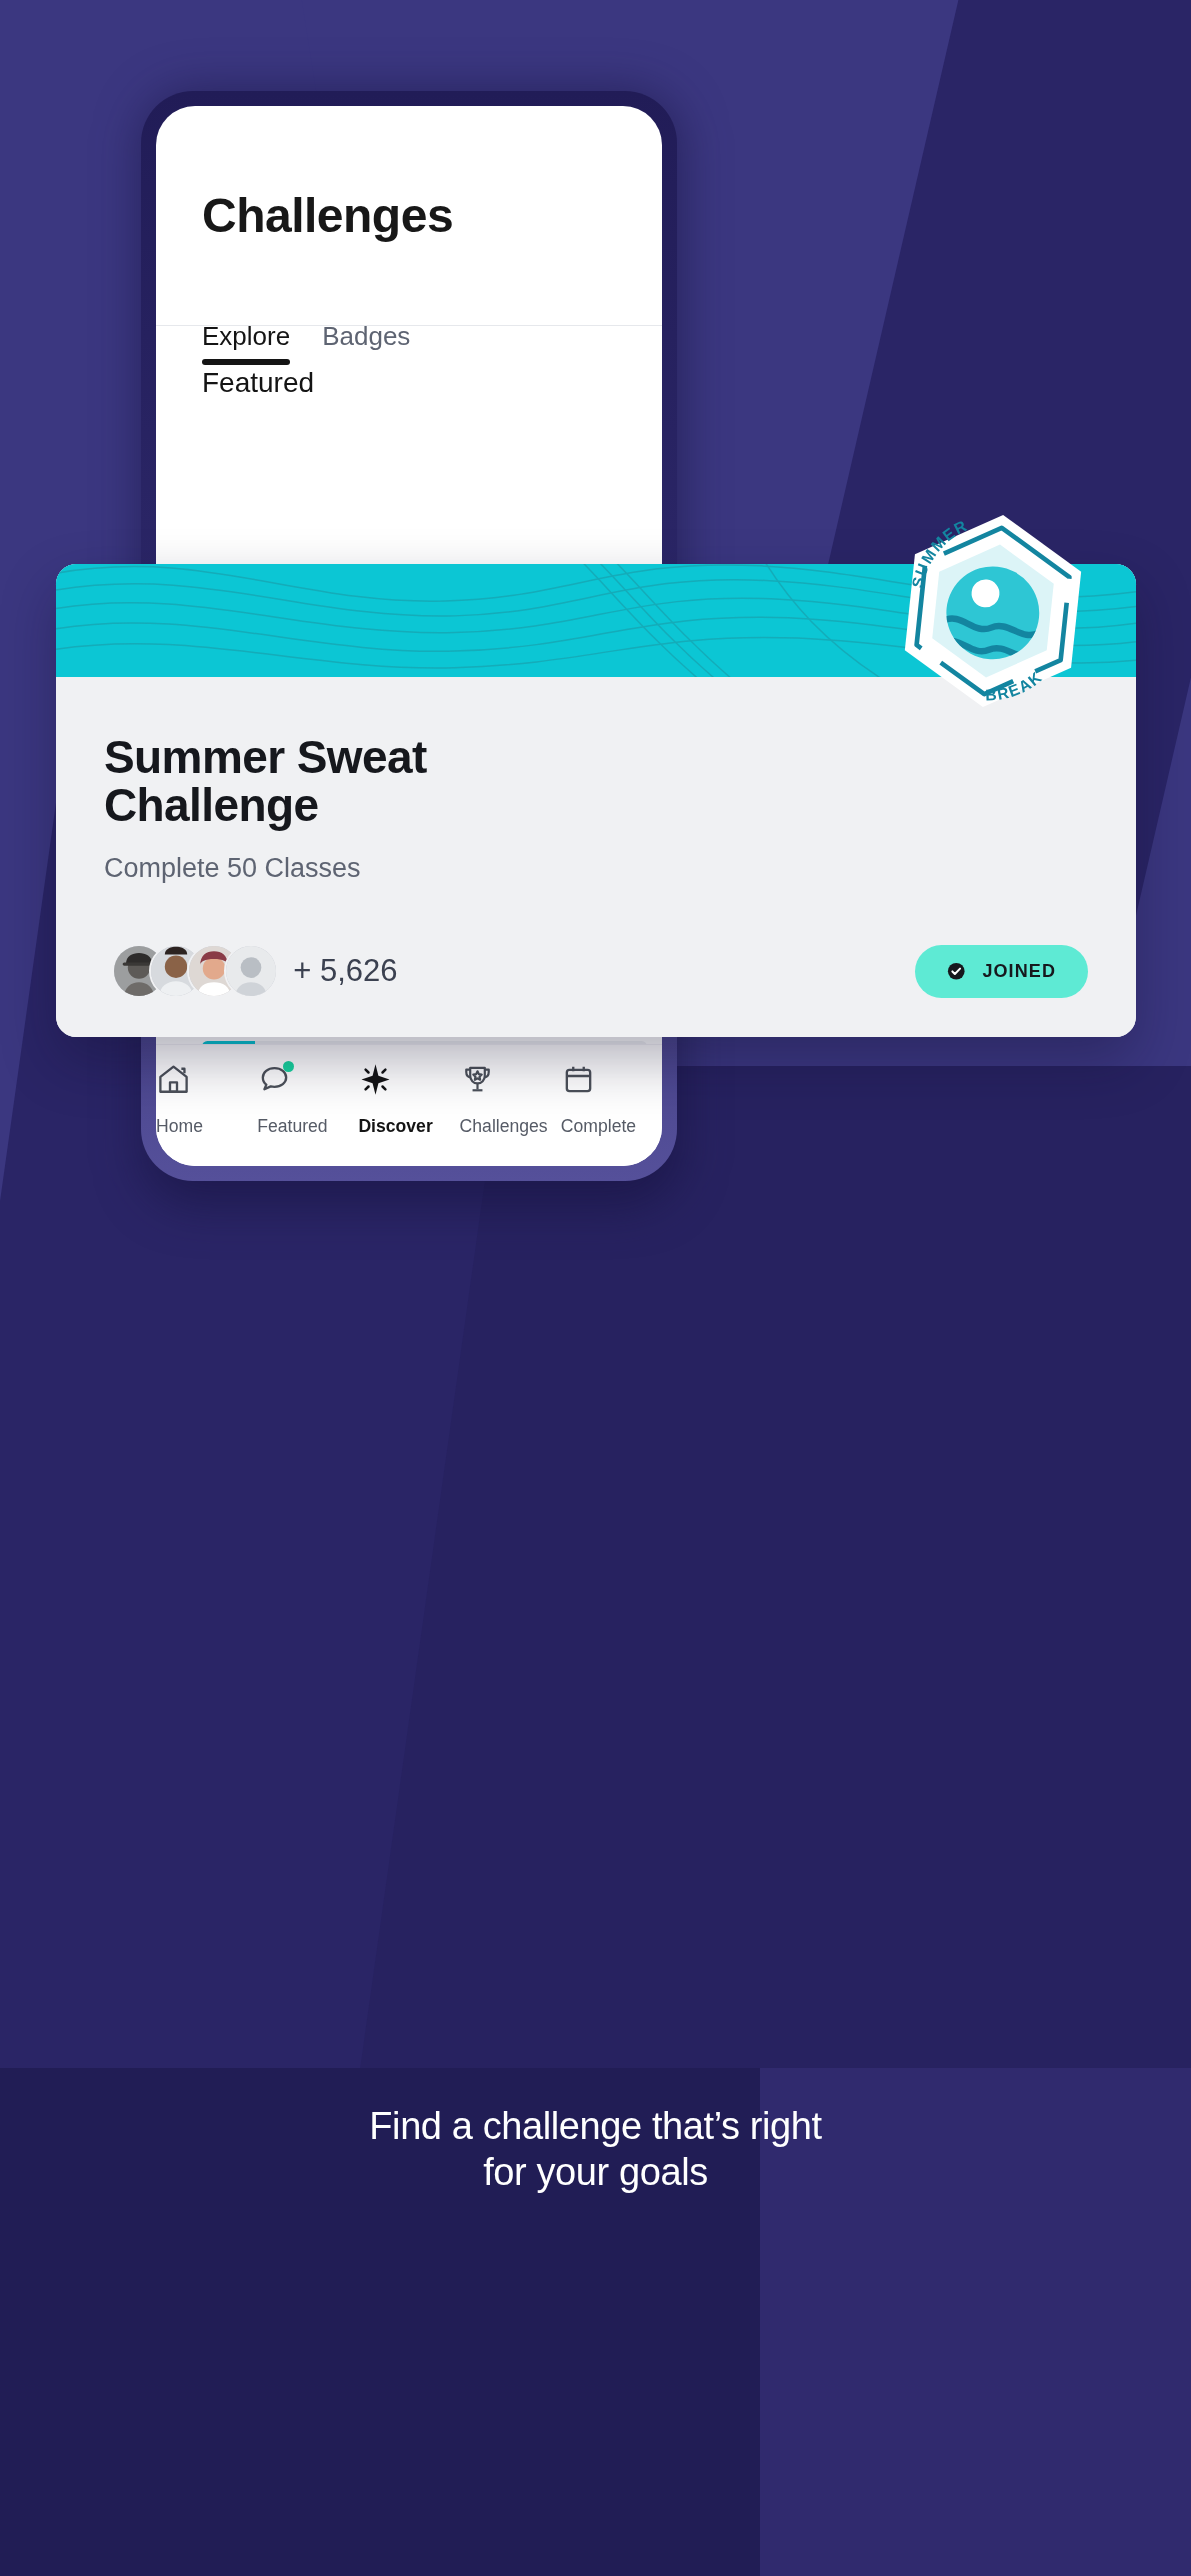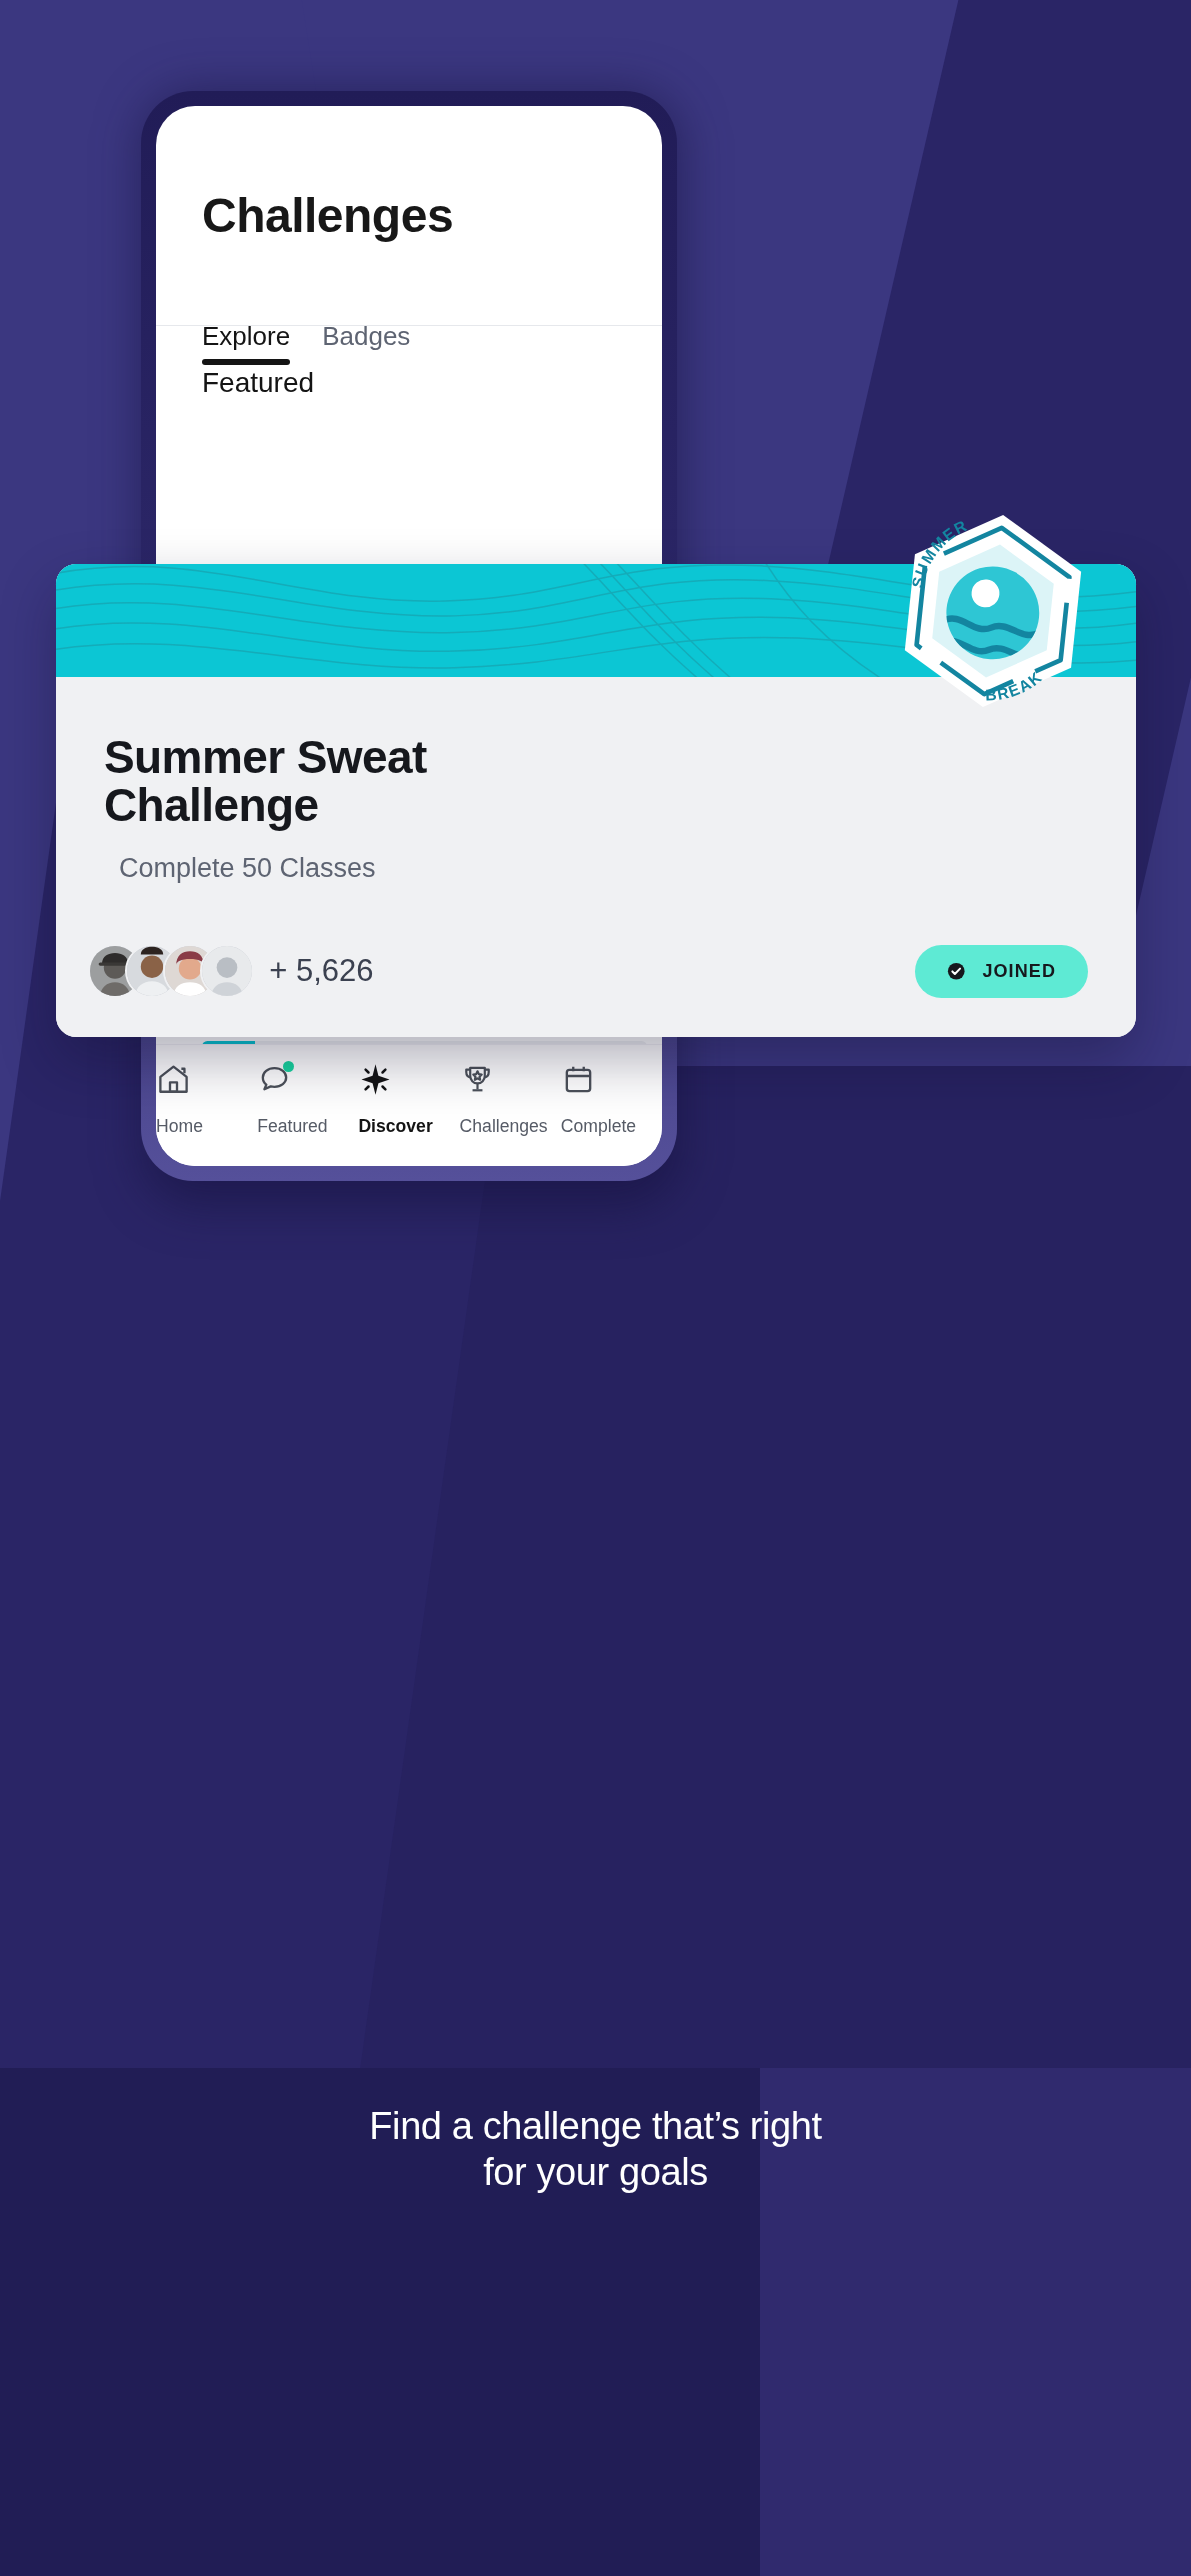"Complete 50 Classes" .feat-sub { margin-left: 15px -> none }
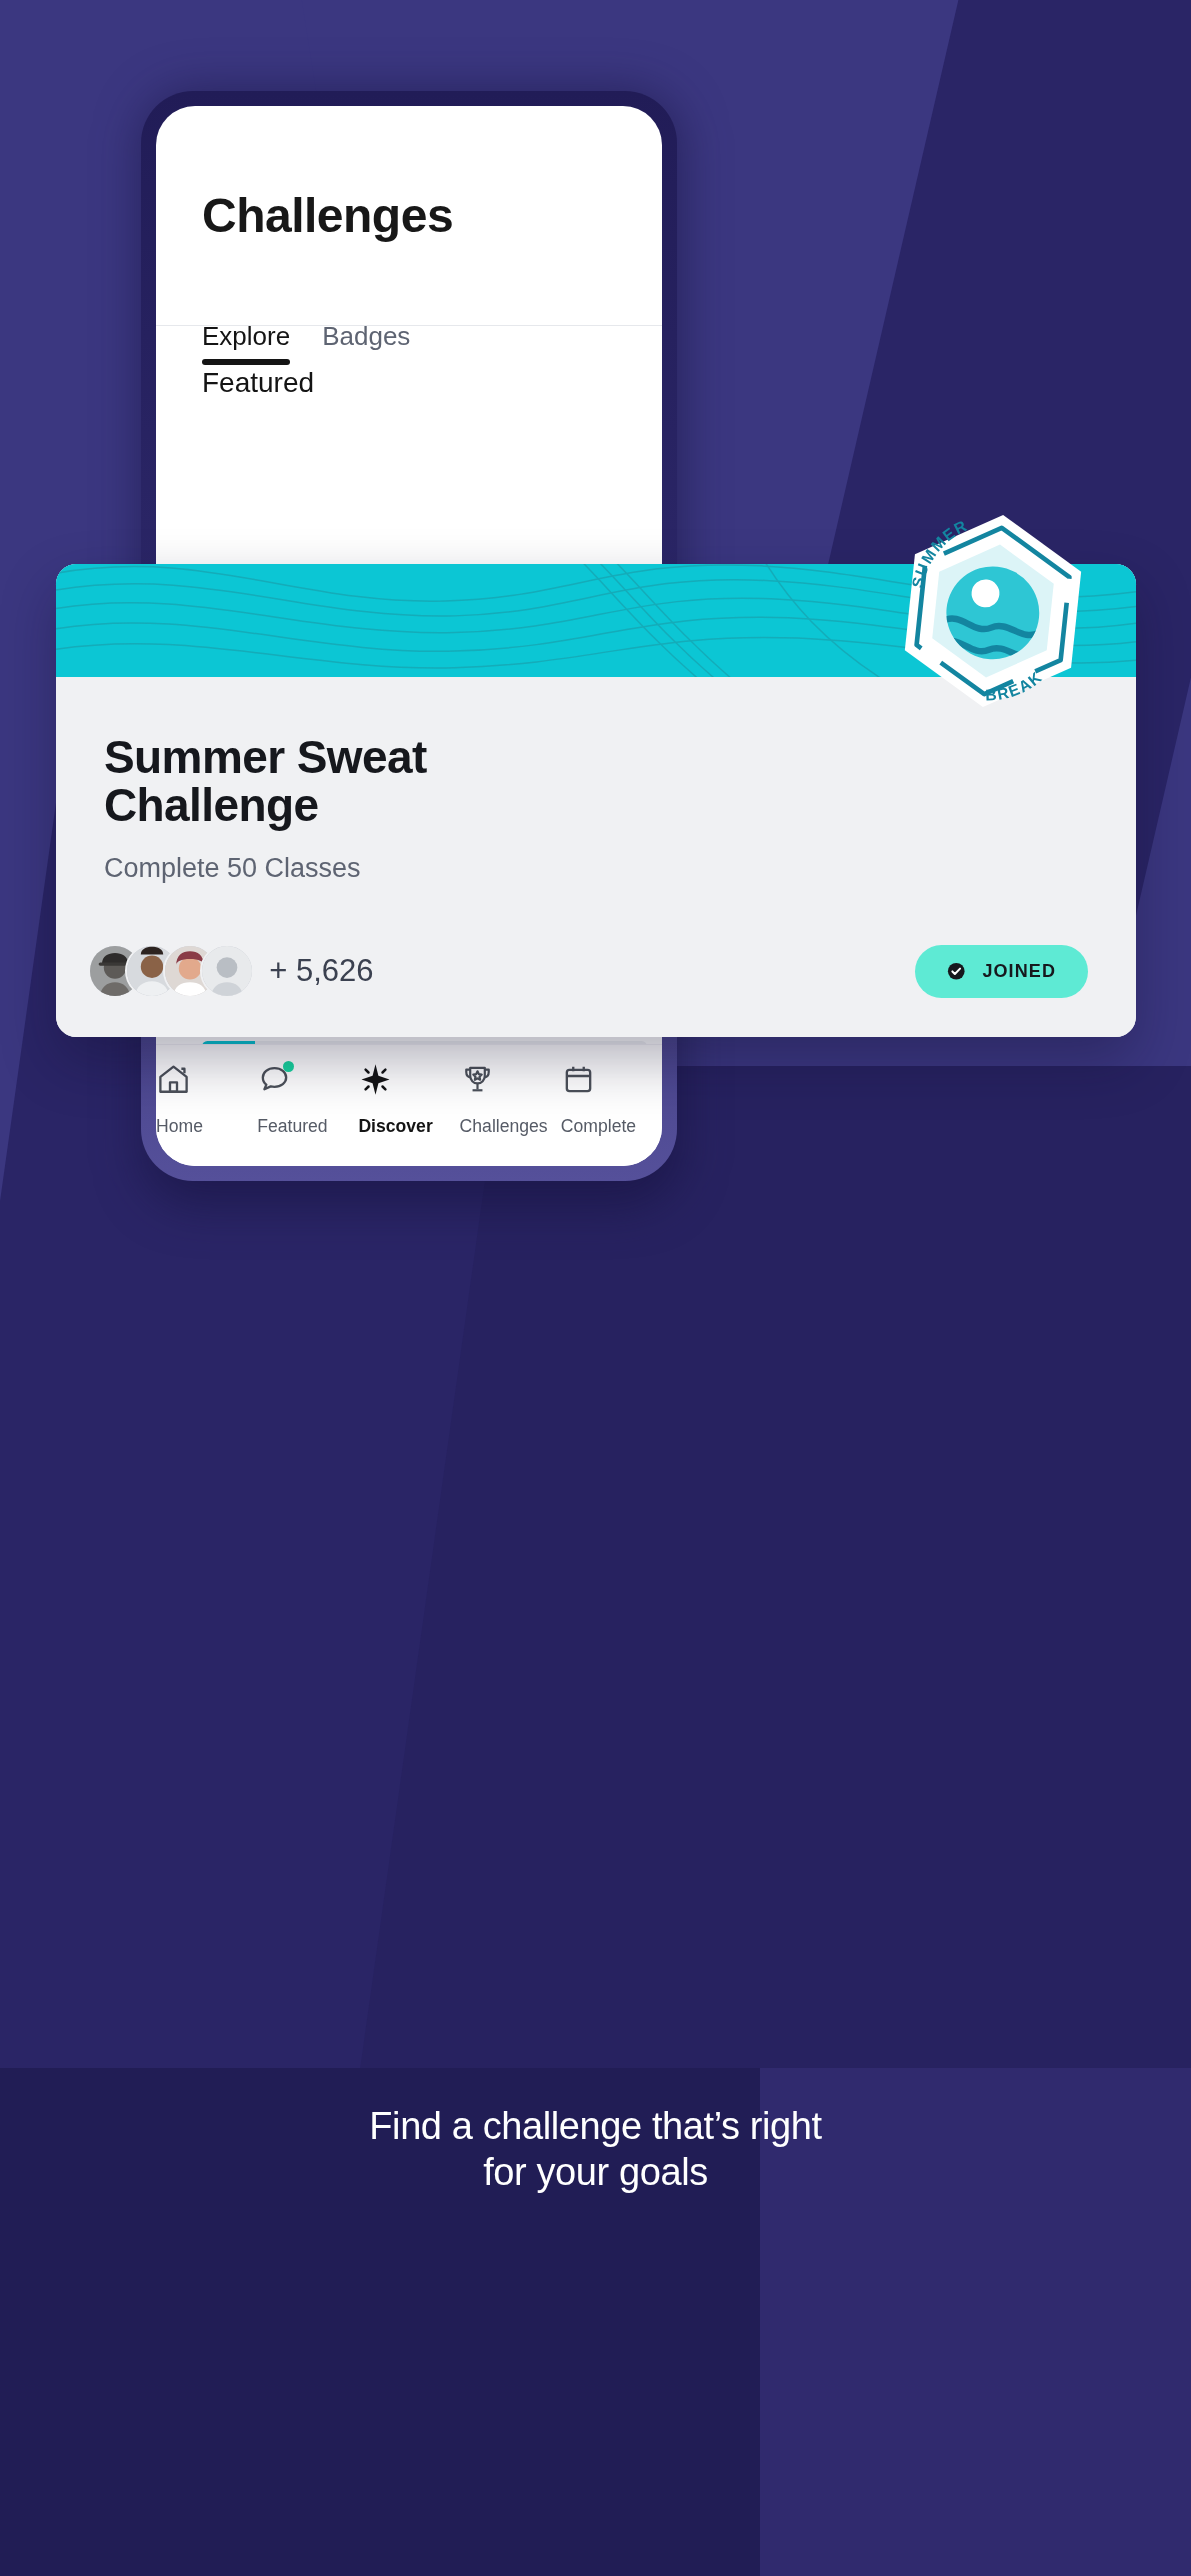"+ 5,626" .feat-footer { left: 32px -> 56px }
